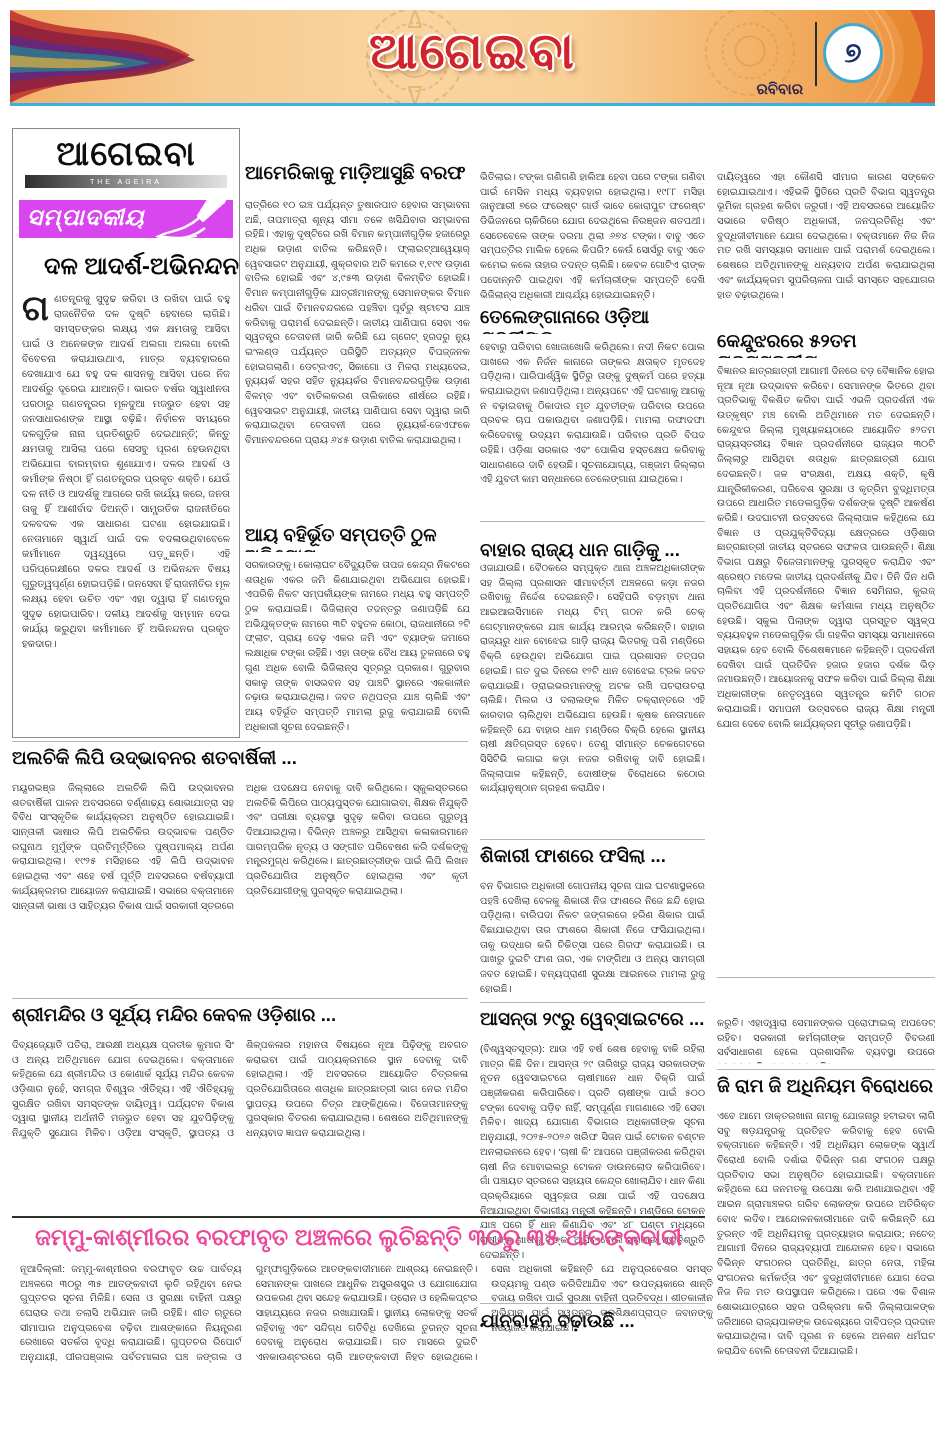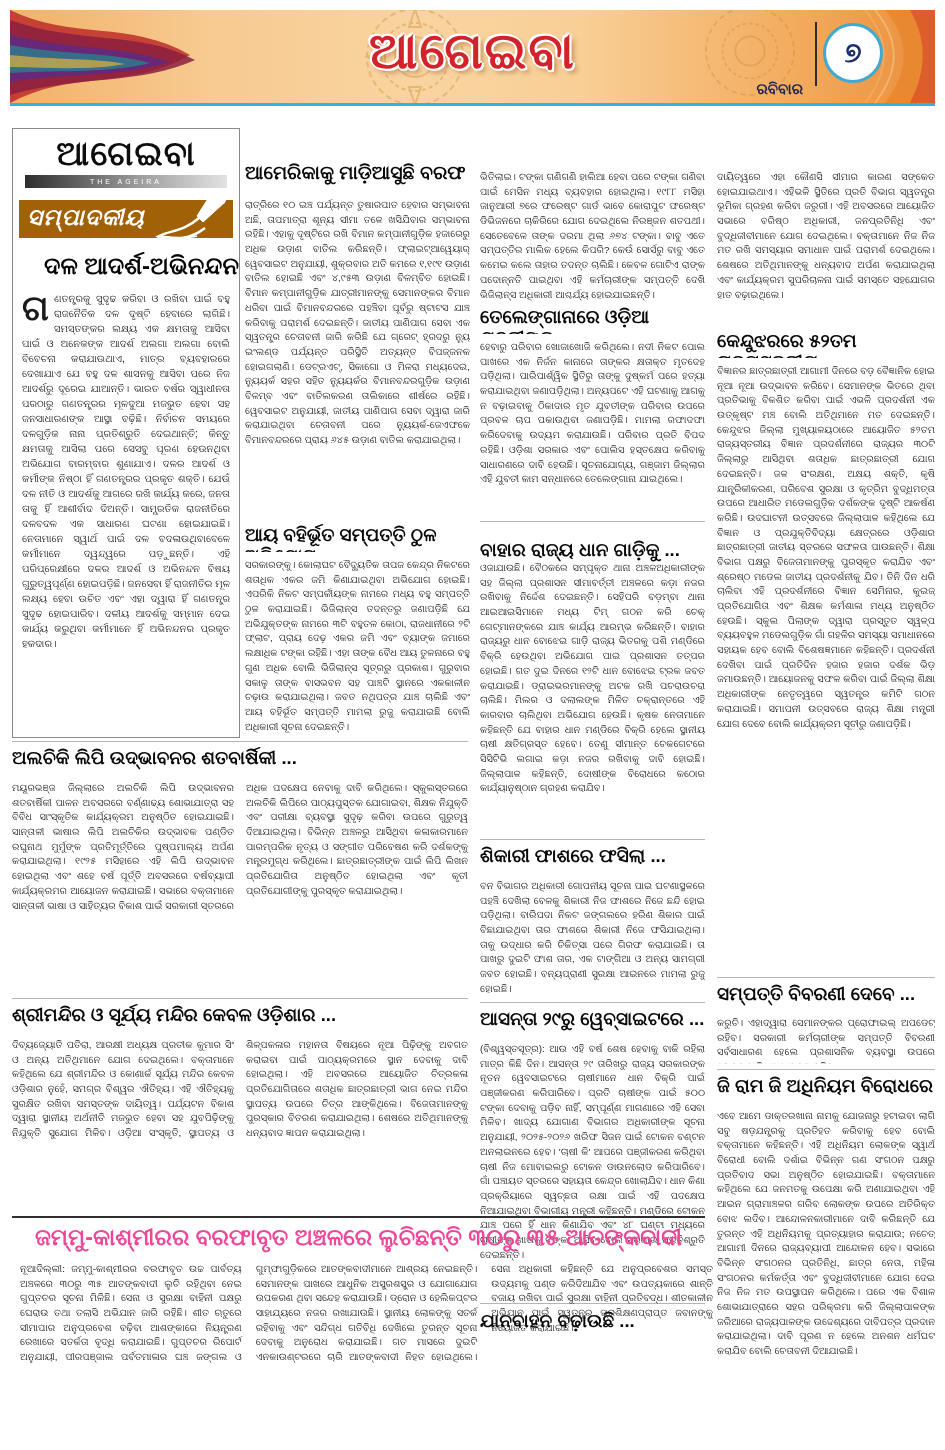"ସମ୍ପାଦକୀୟ" .ed-banner { background: #a16207 -> #d946ef }
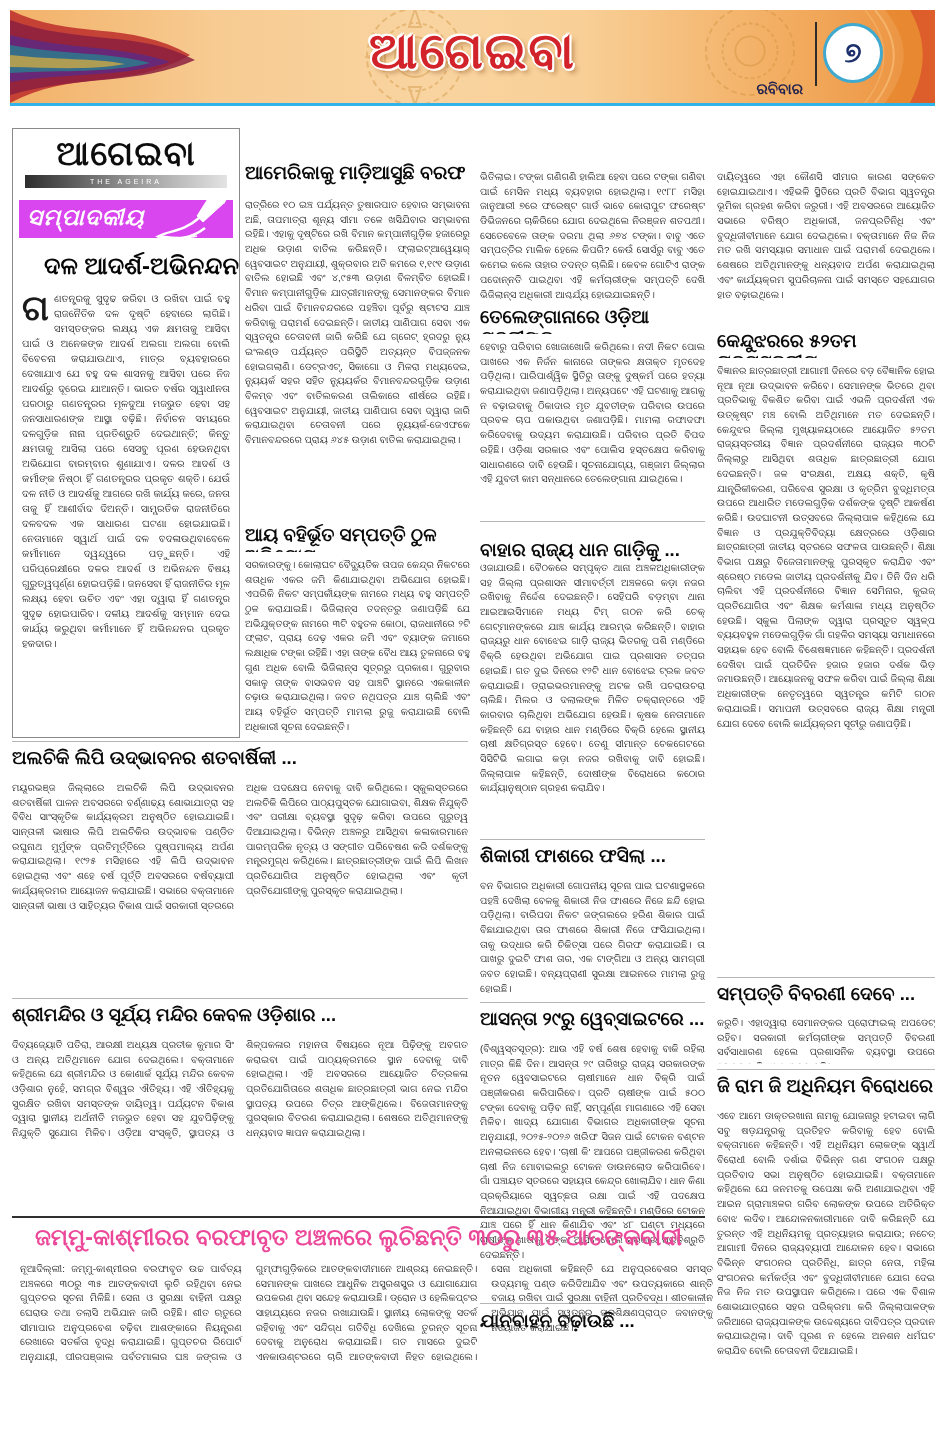"ସମ୍ପତ୍ତି ବିବରଣୀ ଦେବେ ..." div.abs { html: <div>ସମ୍ପତ୍ତି ବିବରଣୀ ଦେବେ ...</div> -> none }
